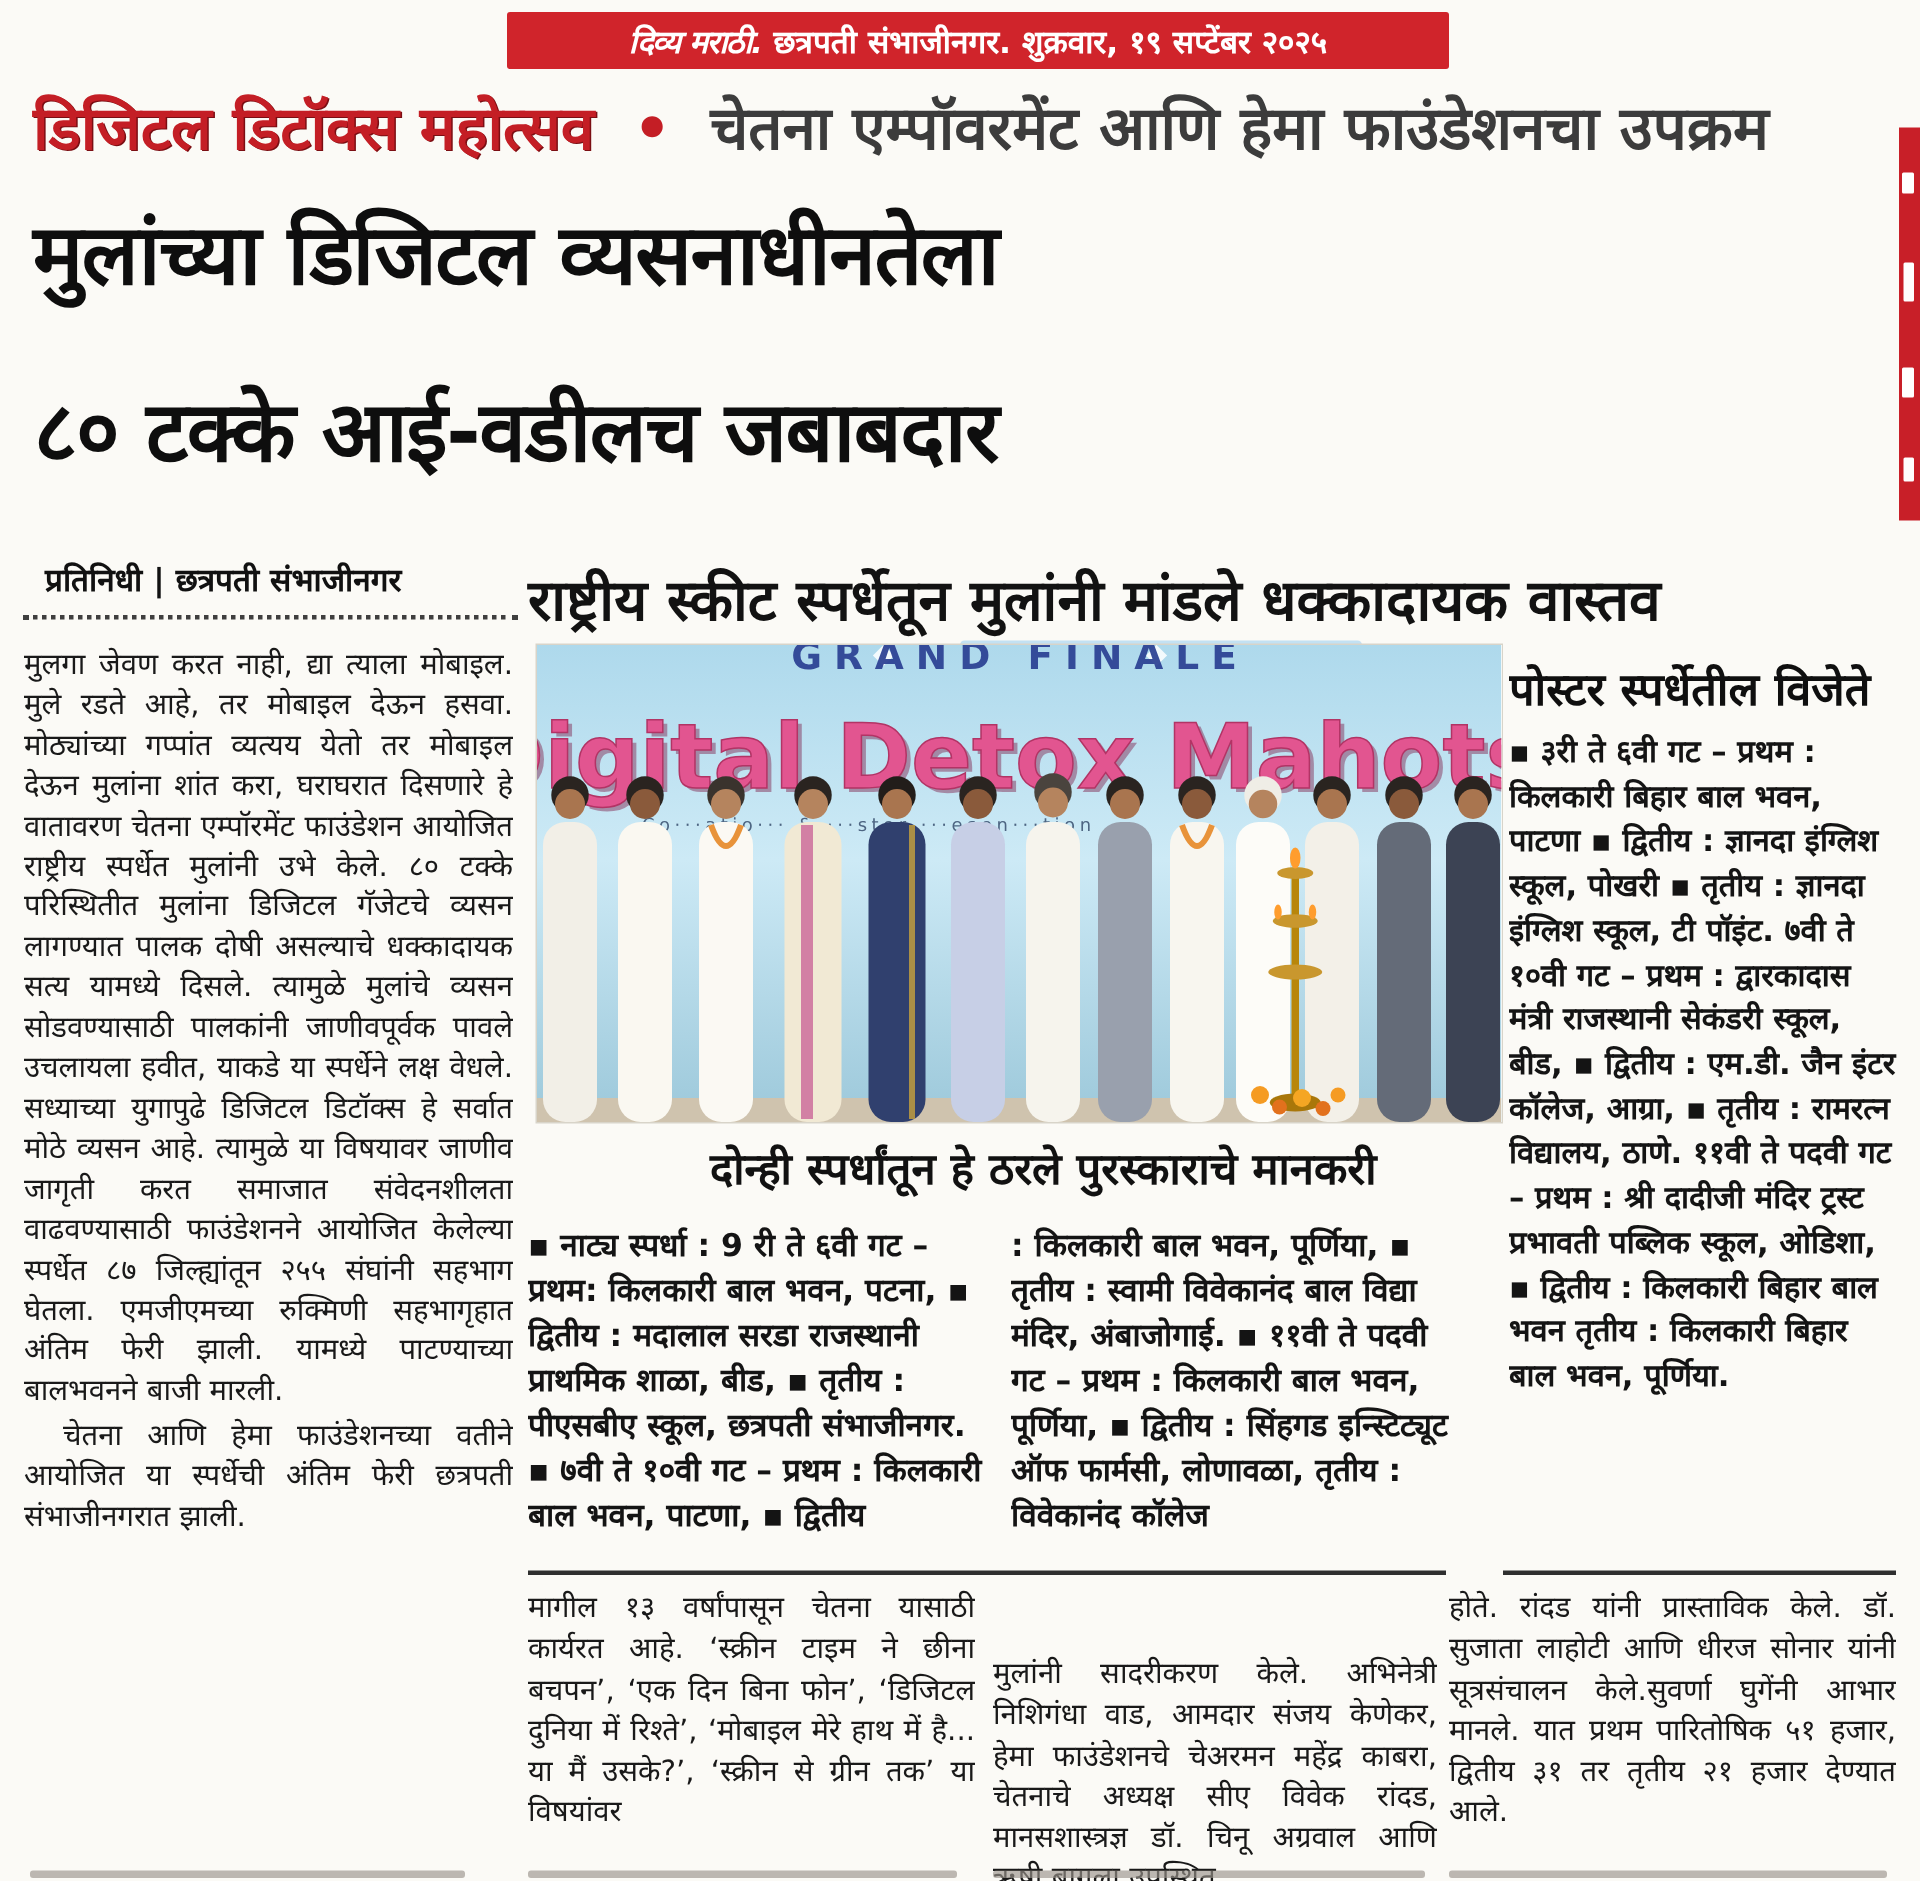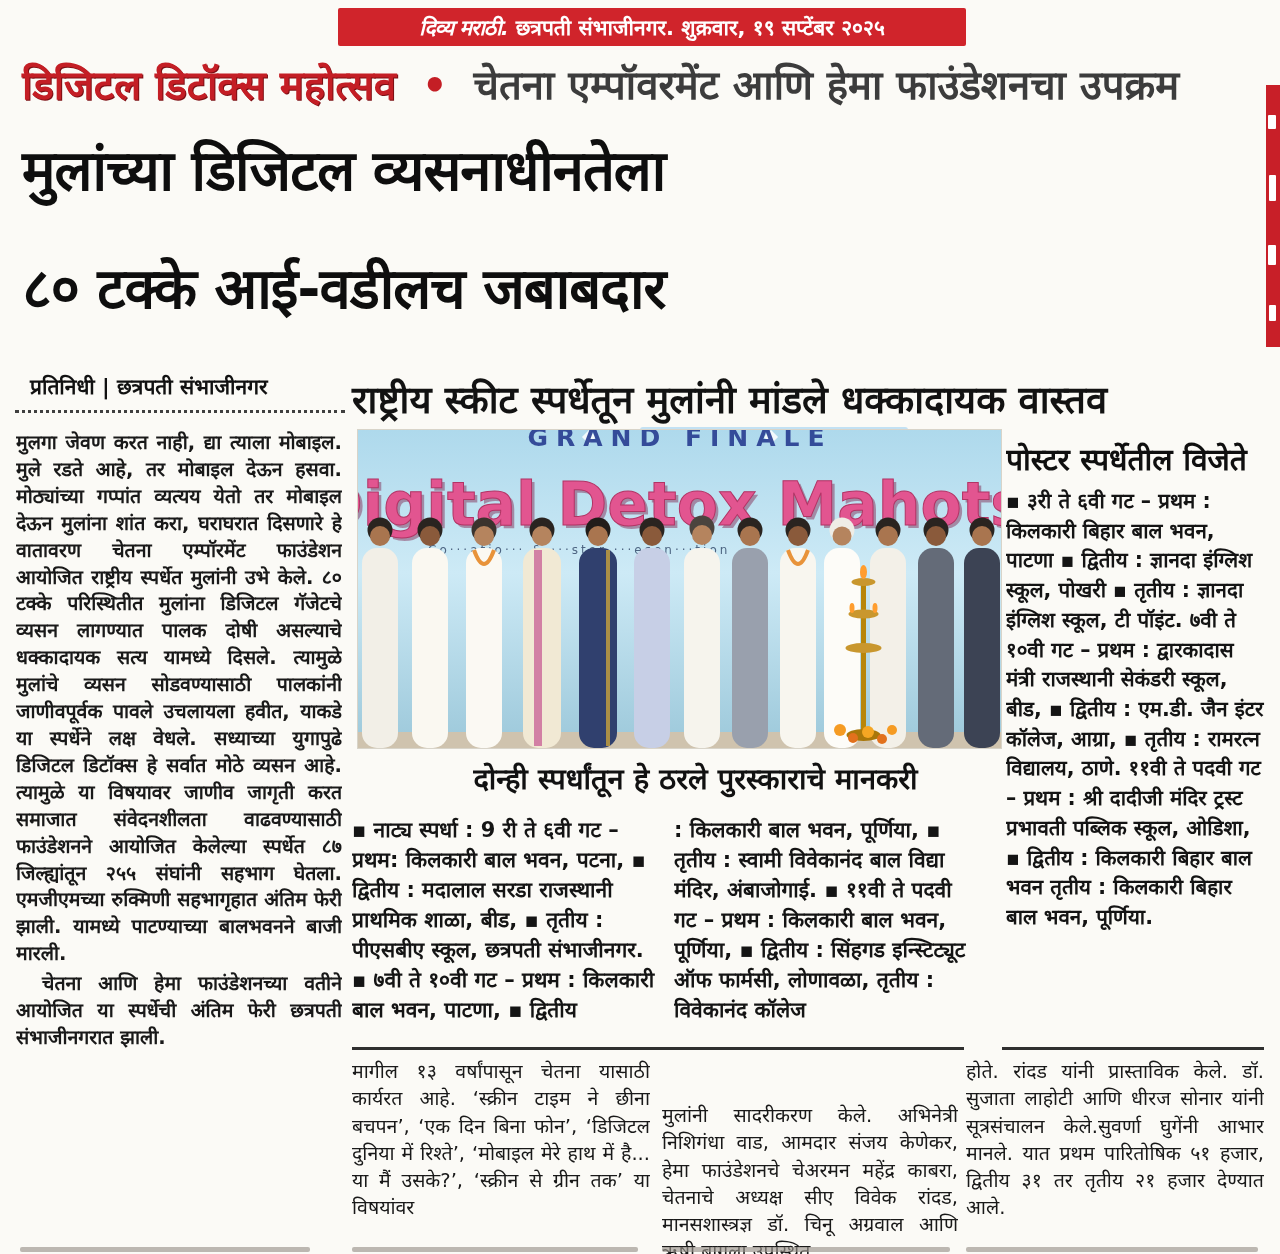"मुलगा जेवण करत नाही, द्या" .left-col { font-weight: bold -> none }
